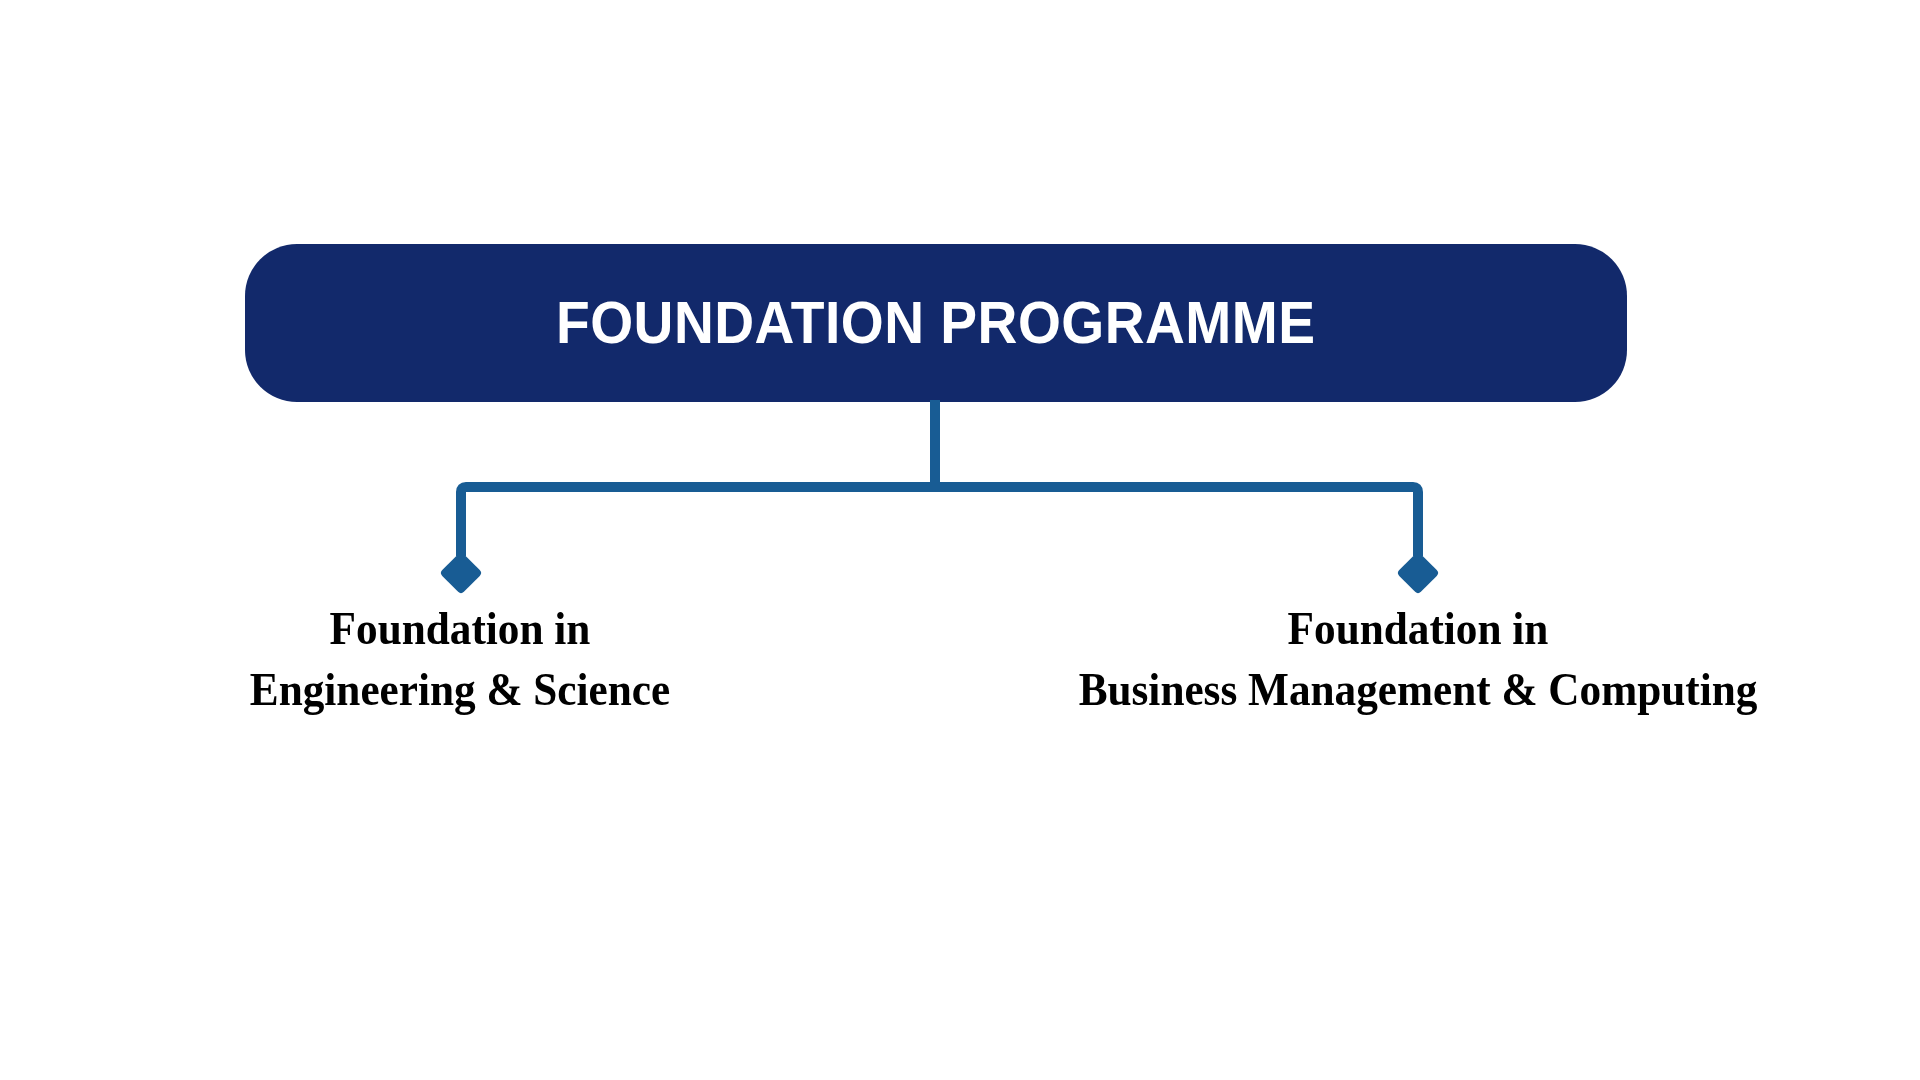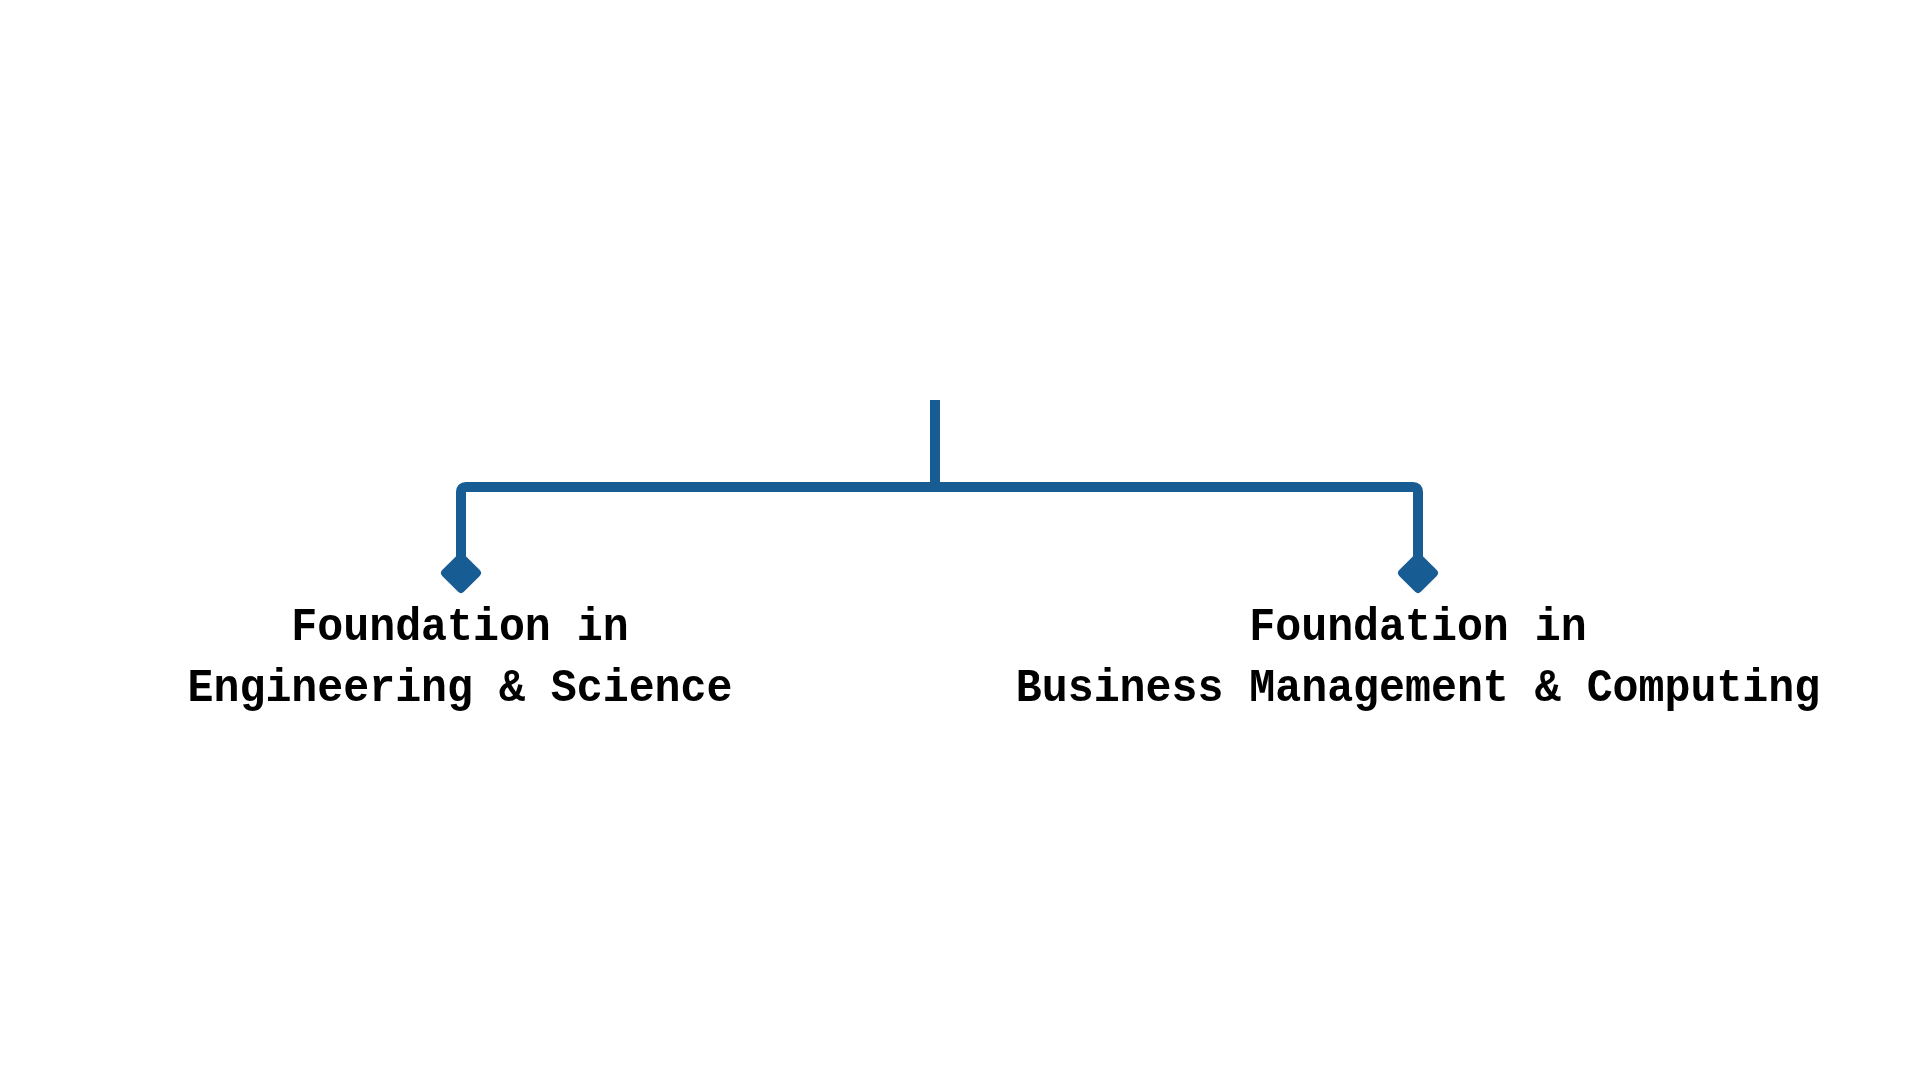"FOUNDATION PROGRAMME" div.root-node { html: none -> <div> <span>FOUNDATION PROGRAMME</span> </div> }
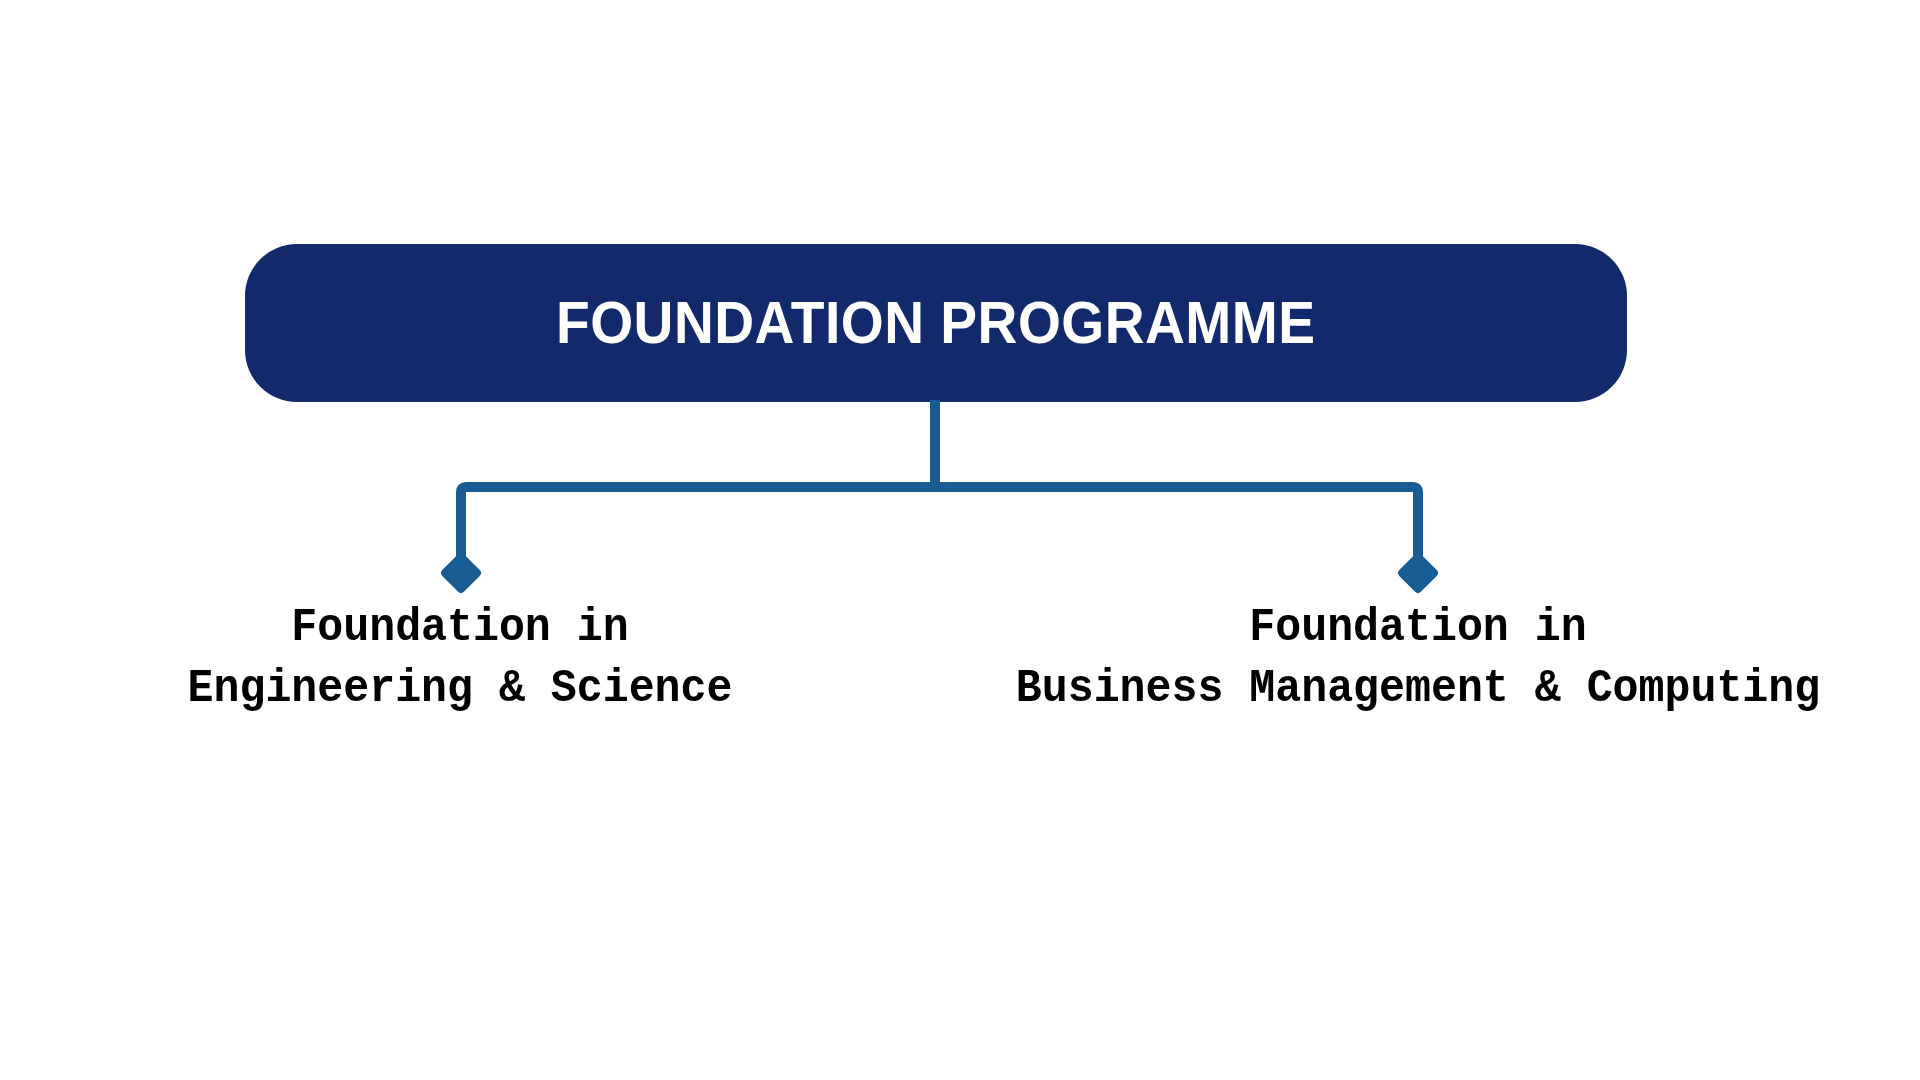"Foundation in" .leaf-label { font-family: Liberation Mono, monospace -> Liberation Serif, serif }
